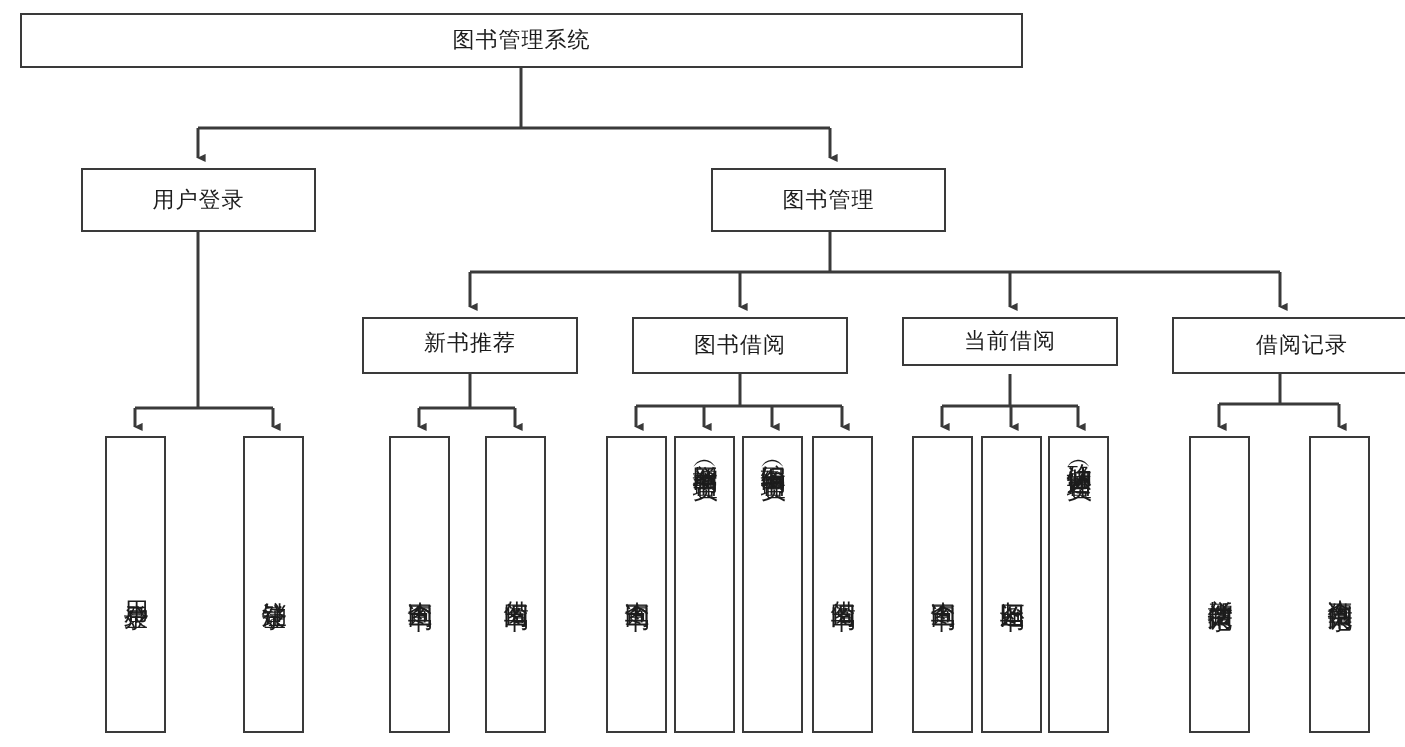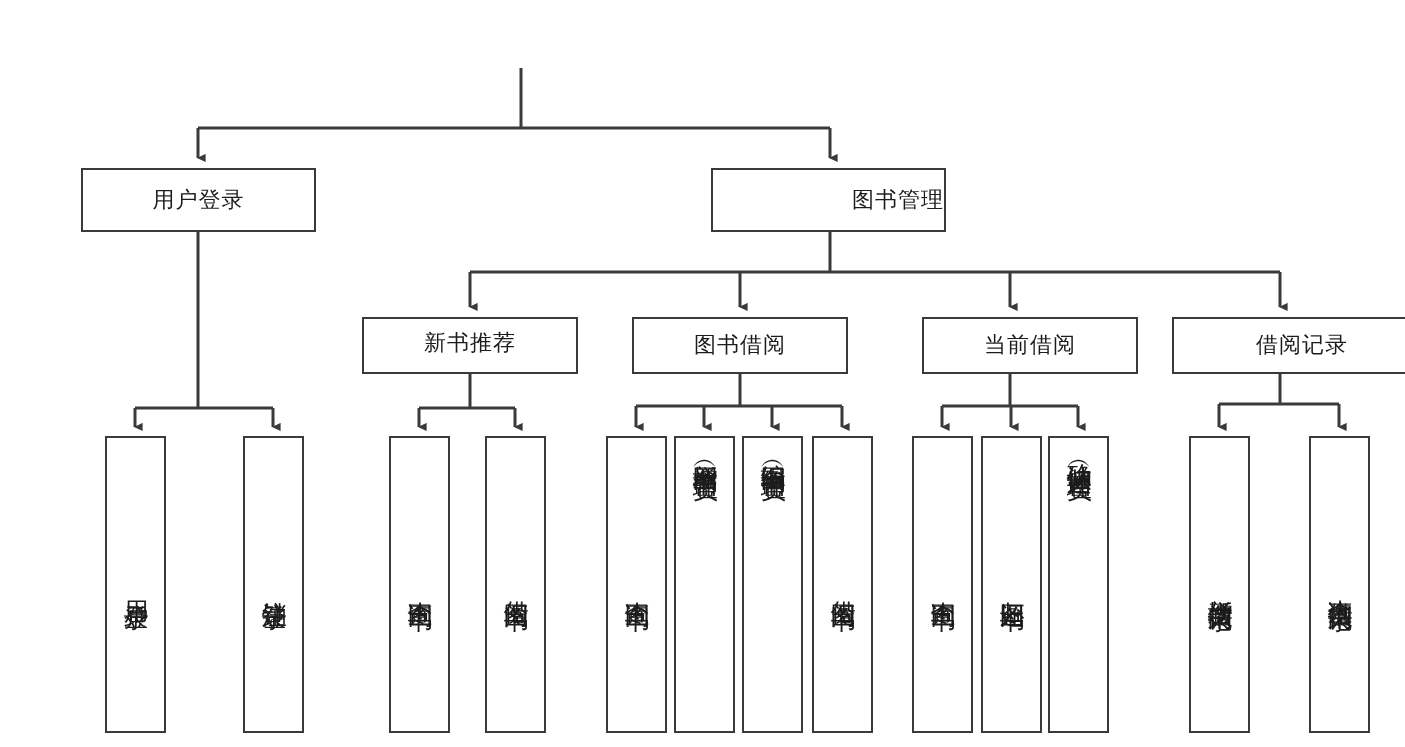"图书管理系统" div.node-box { html: none -> <div> <span>图书管理系统</span> </div> }
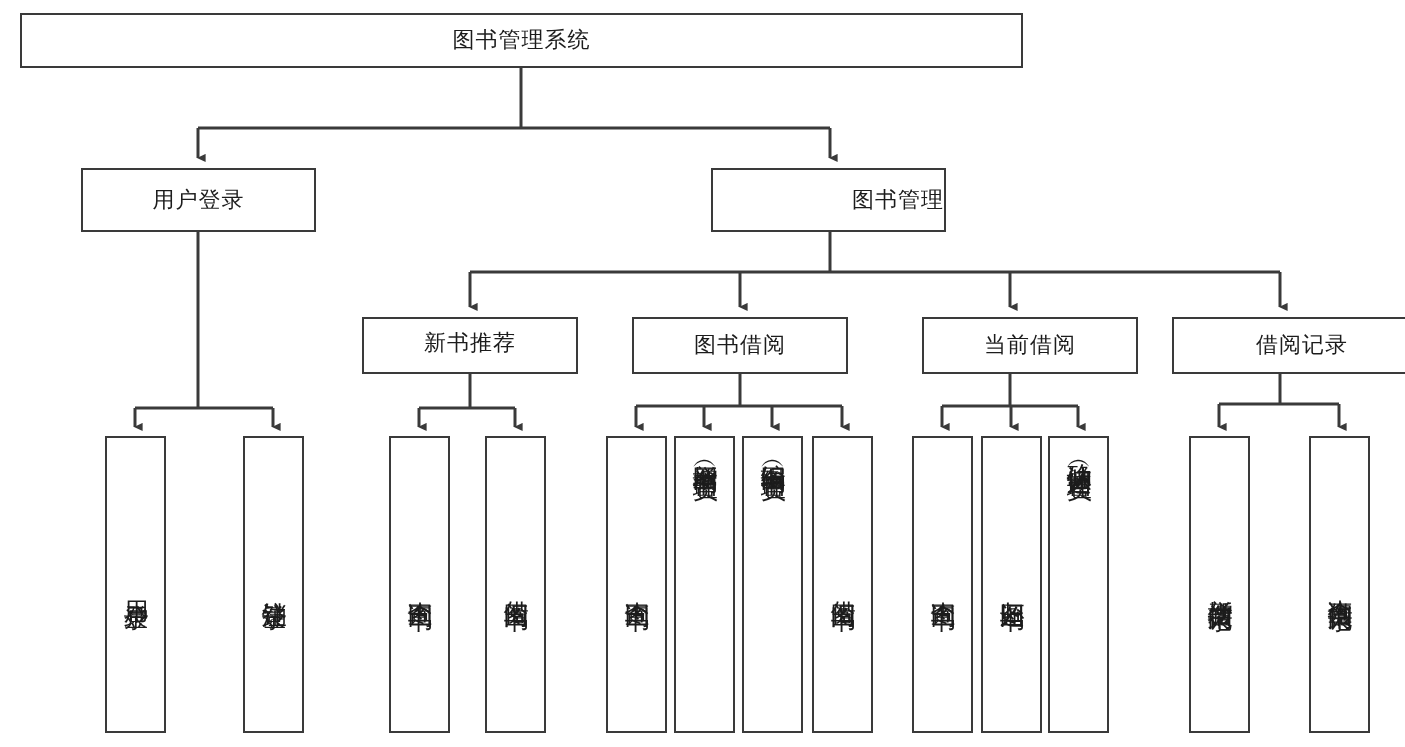"图书管理" div.node-box { justify-content: flex-end -> none }
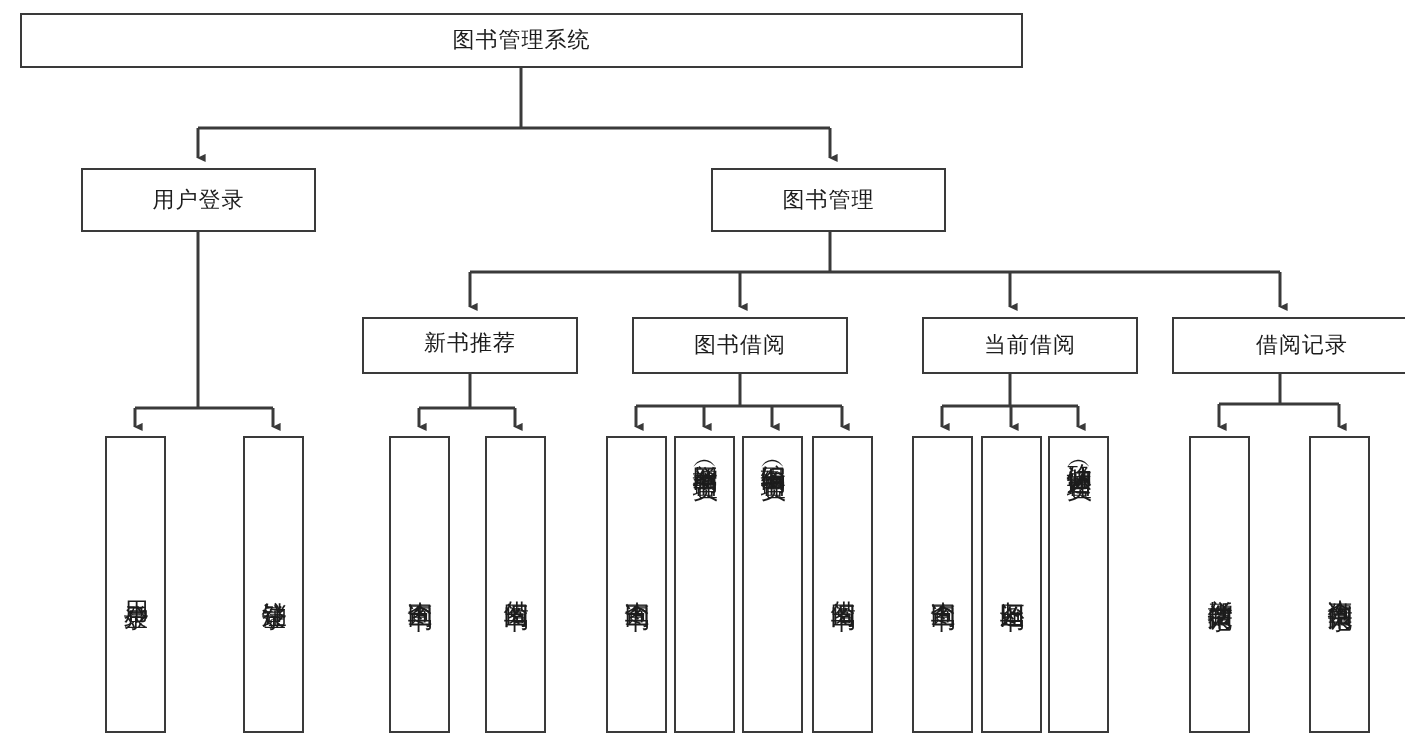"当前借阅" div.node-box { height: 57px -> 49px; margin-left: 20px -> none }
